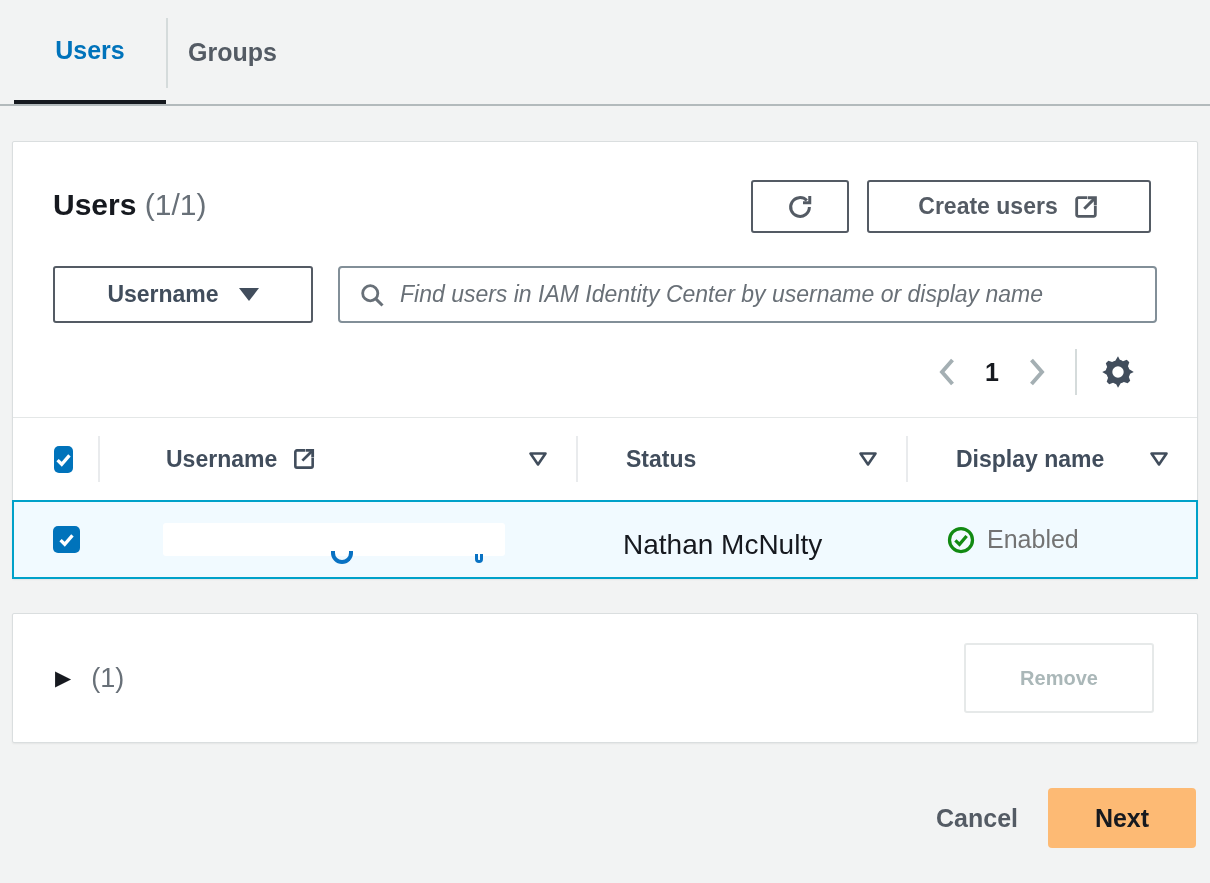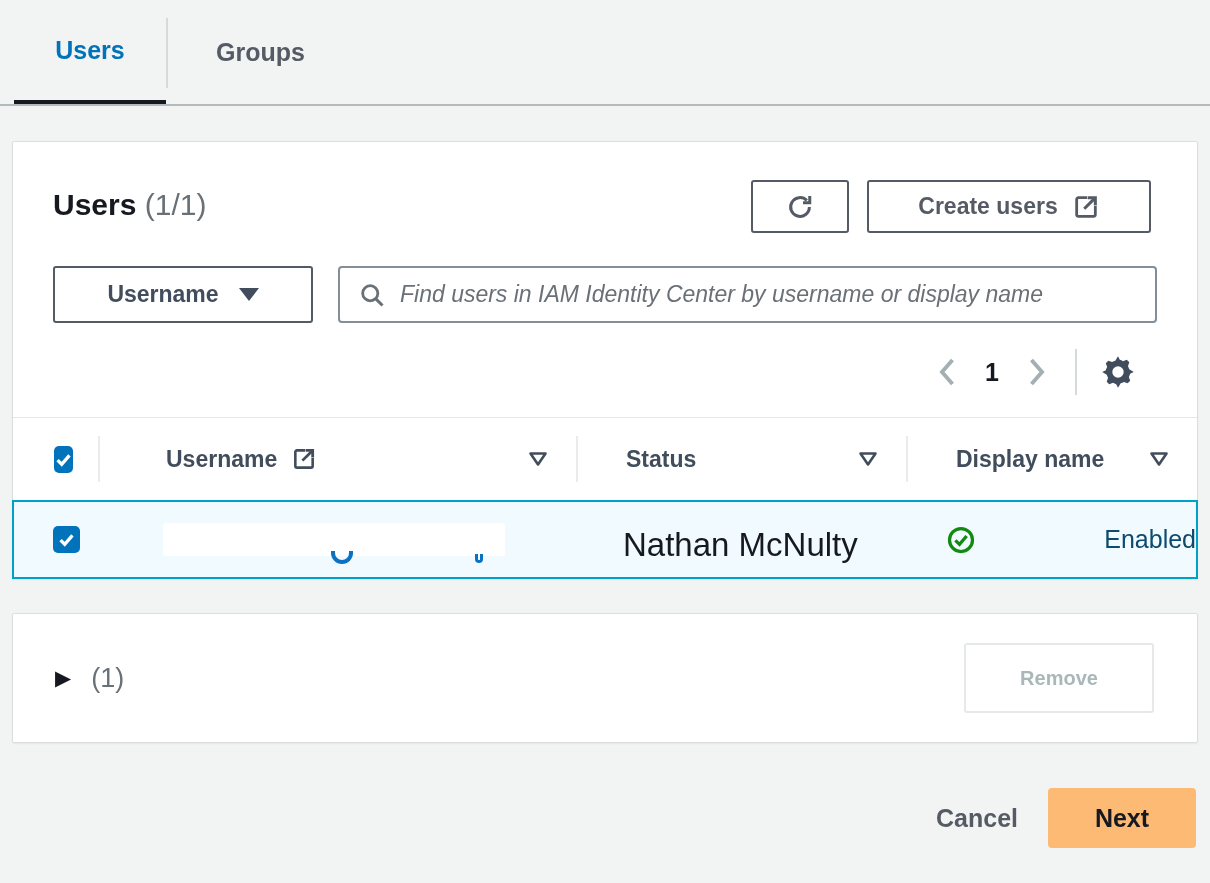"Groups" .tab-groups { padding: 0 48px -> 0 20px }
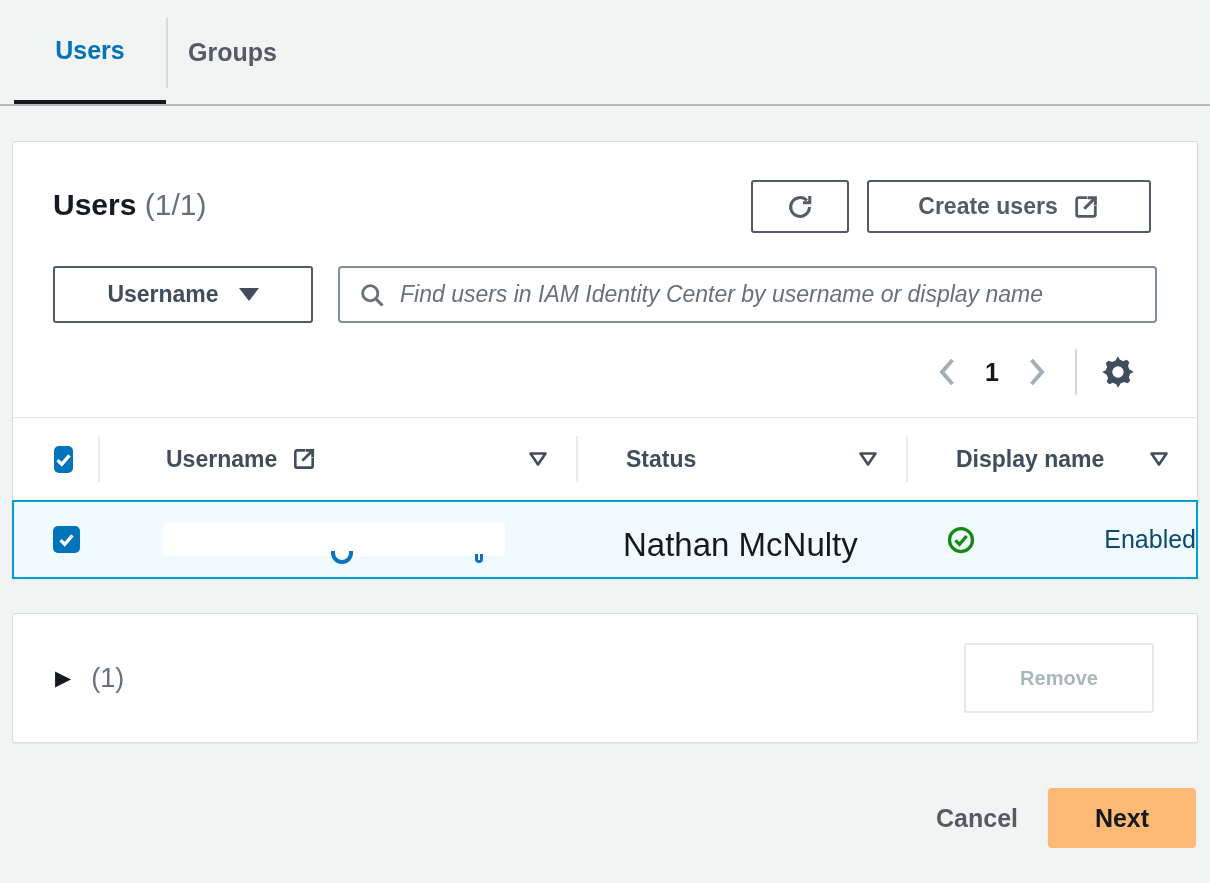"Nathan McNulty" .cell-name { font-size: 33px -> 28px }
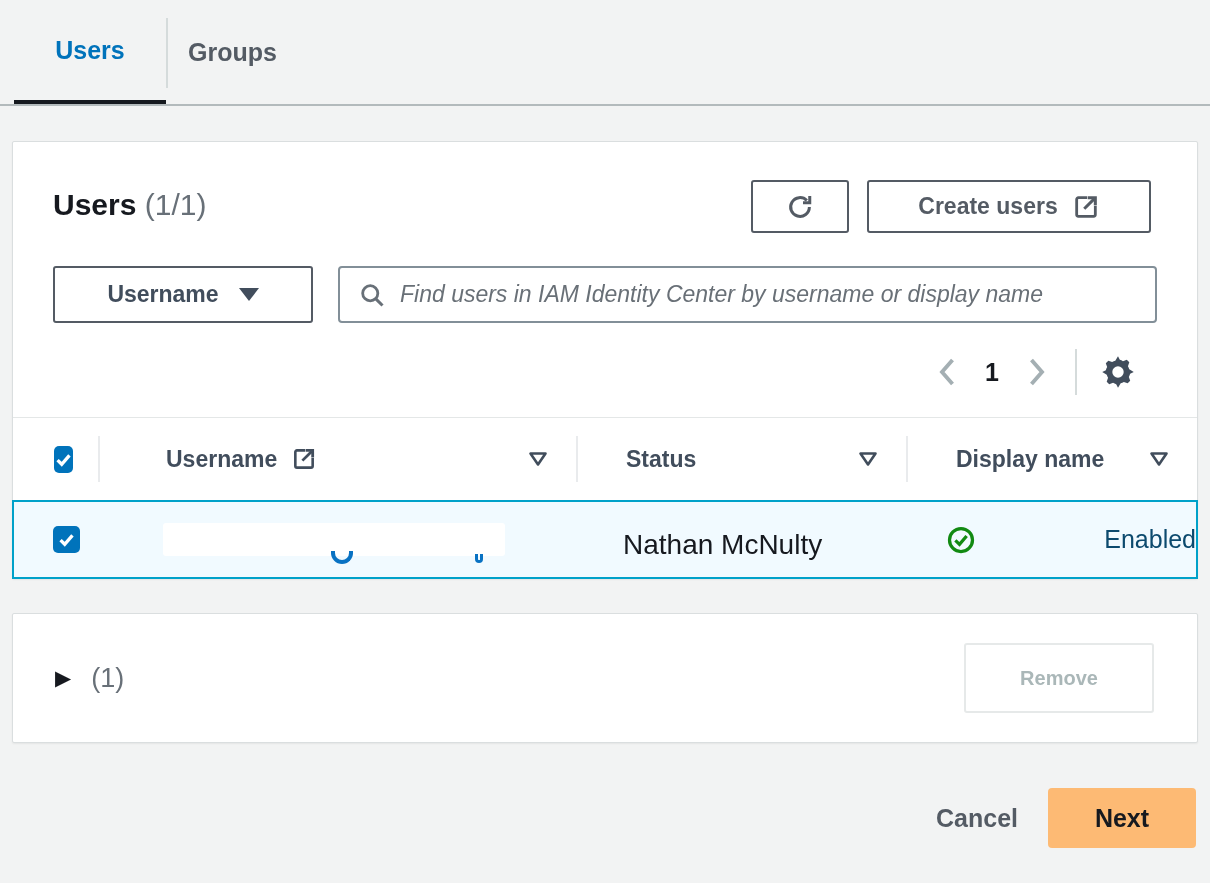"Enabled" .cell-status { color: #0c4a6e -> #737373; justify-content: space-between -> none }
